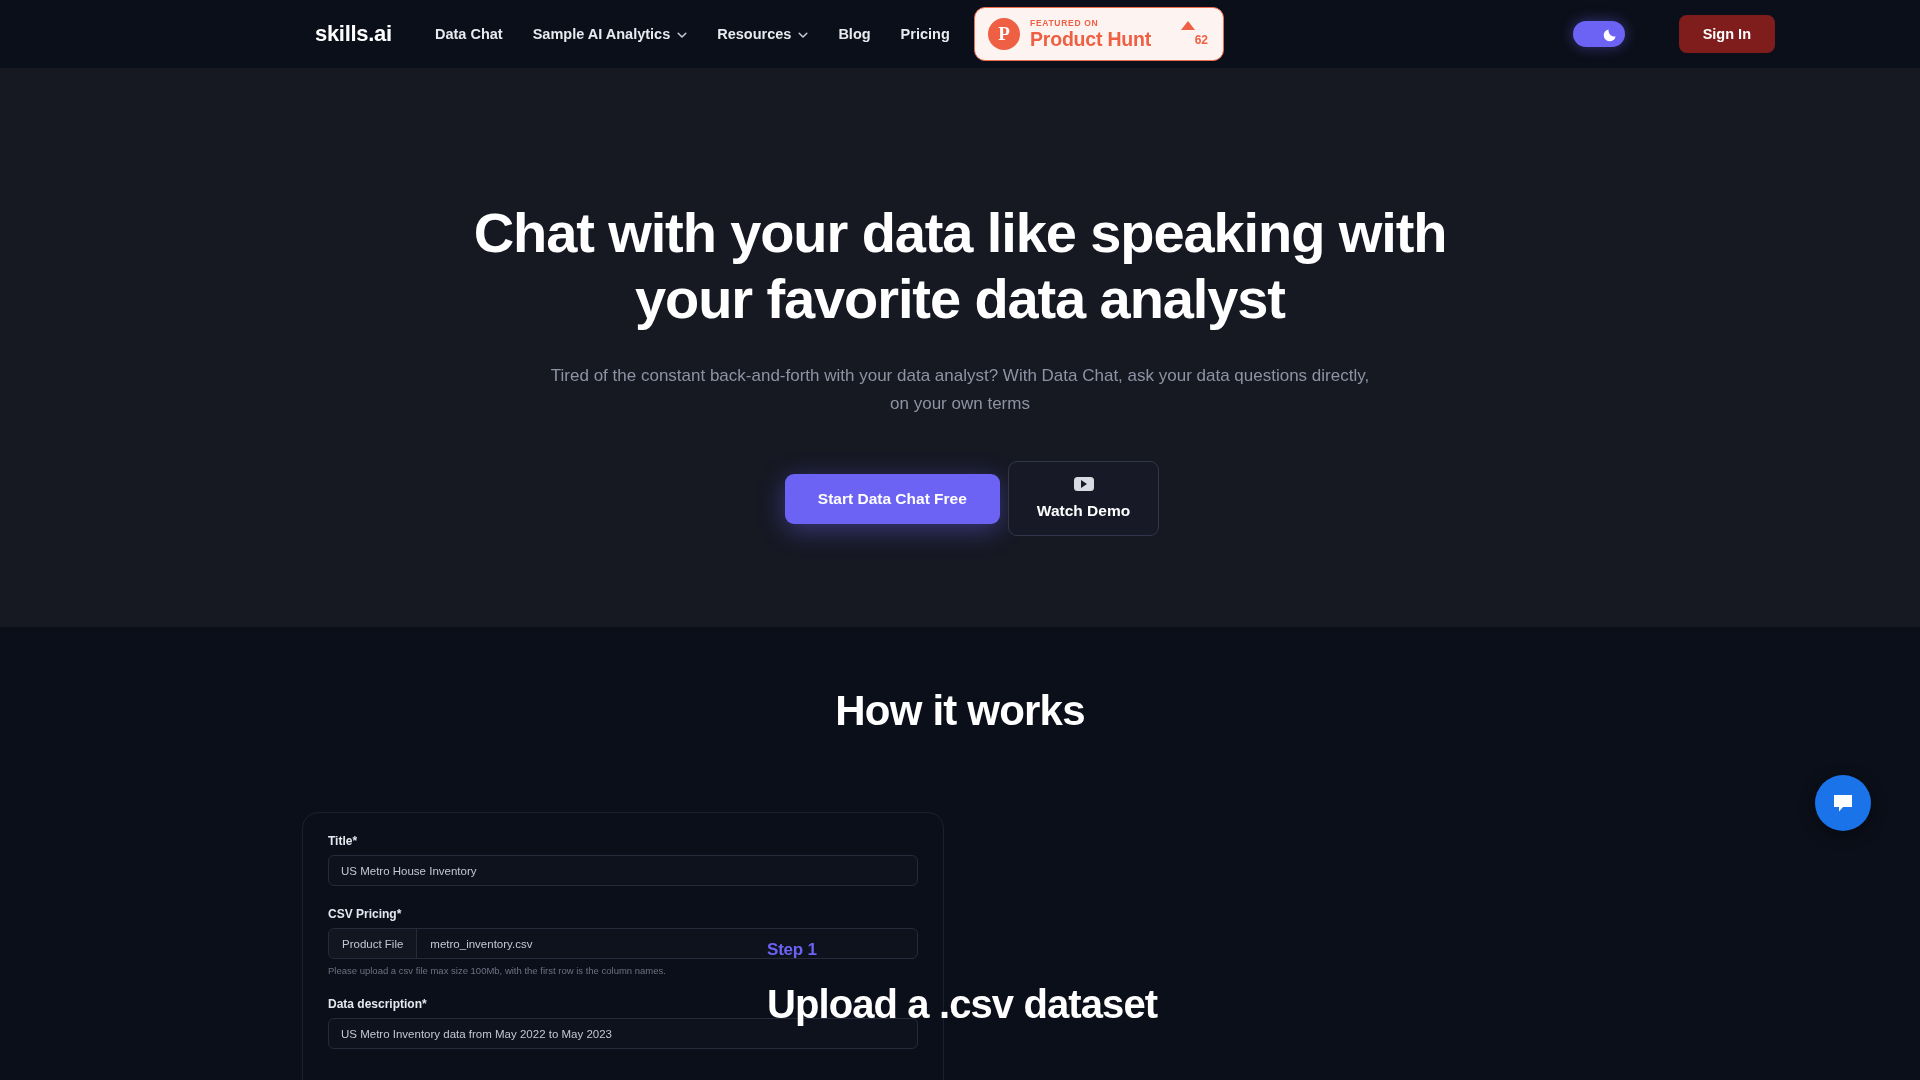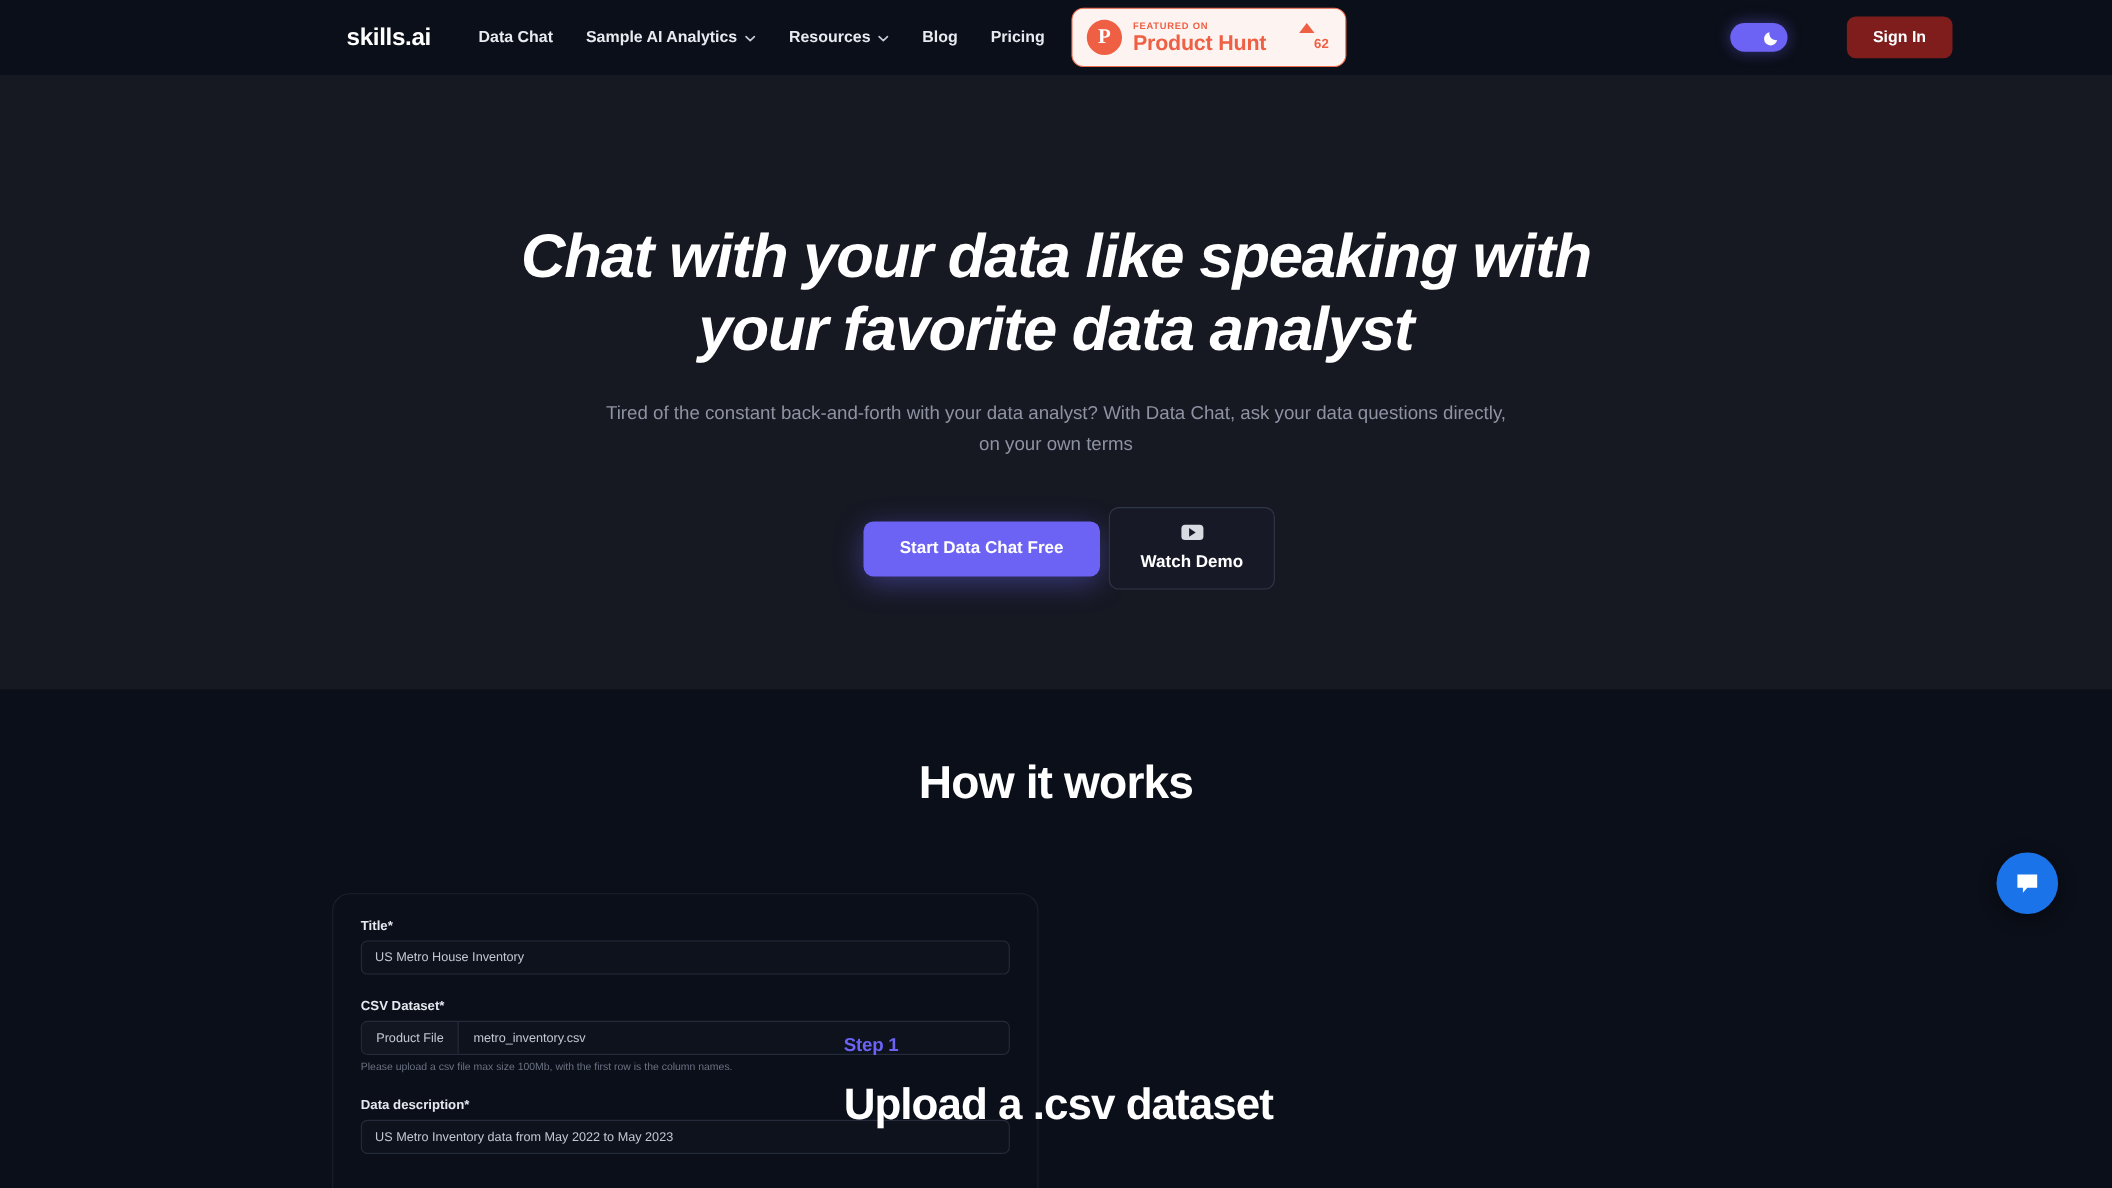"Chat with your data like" .hero-title { font-style: italic -> none }
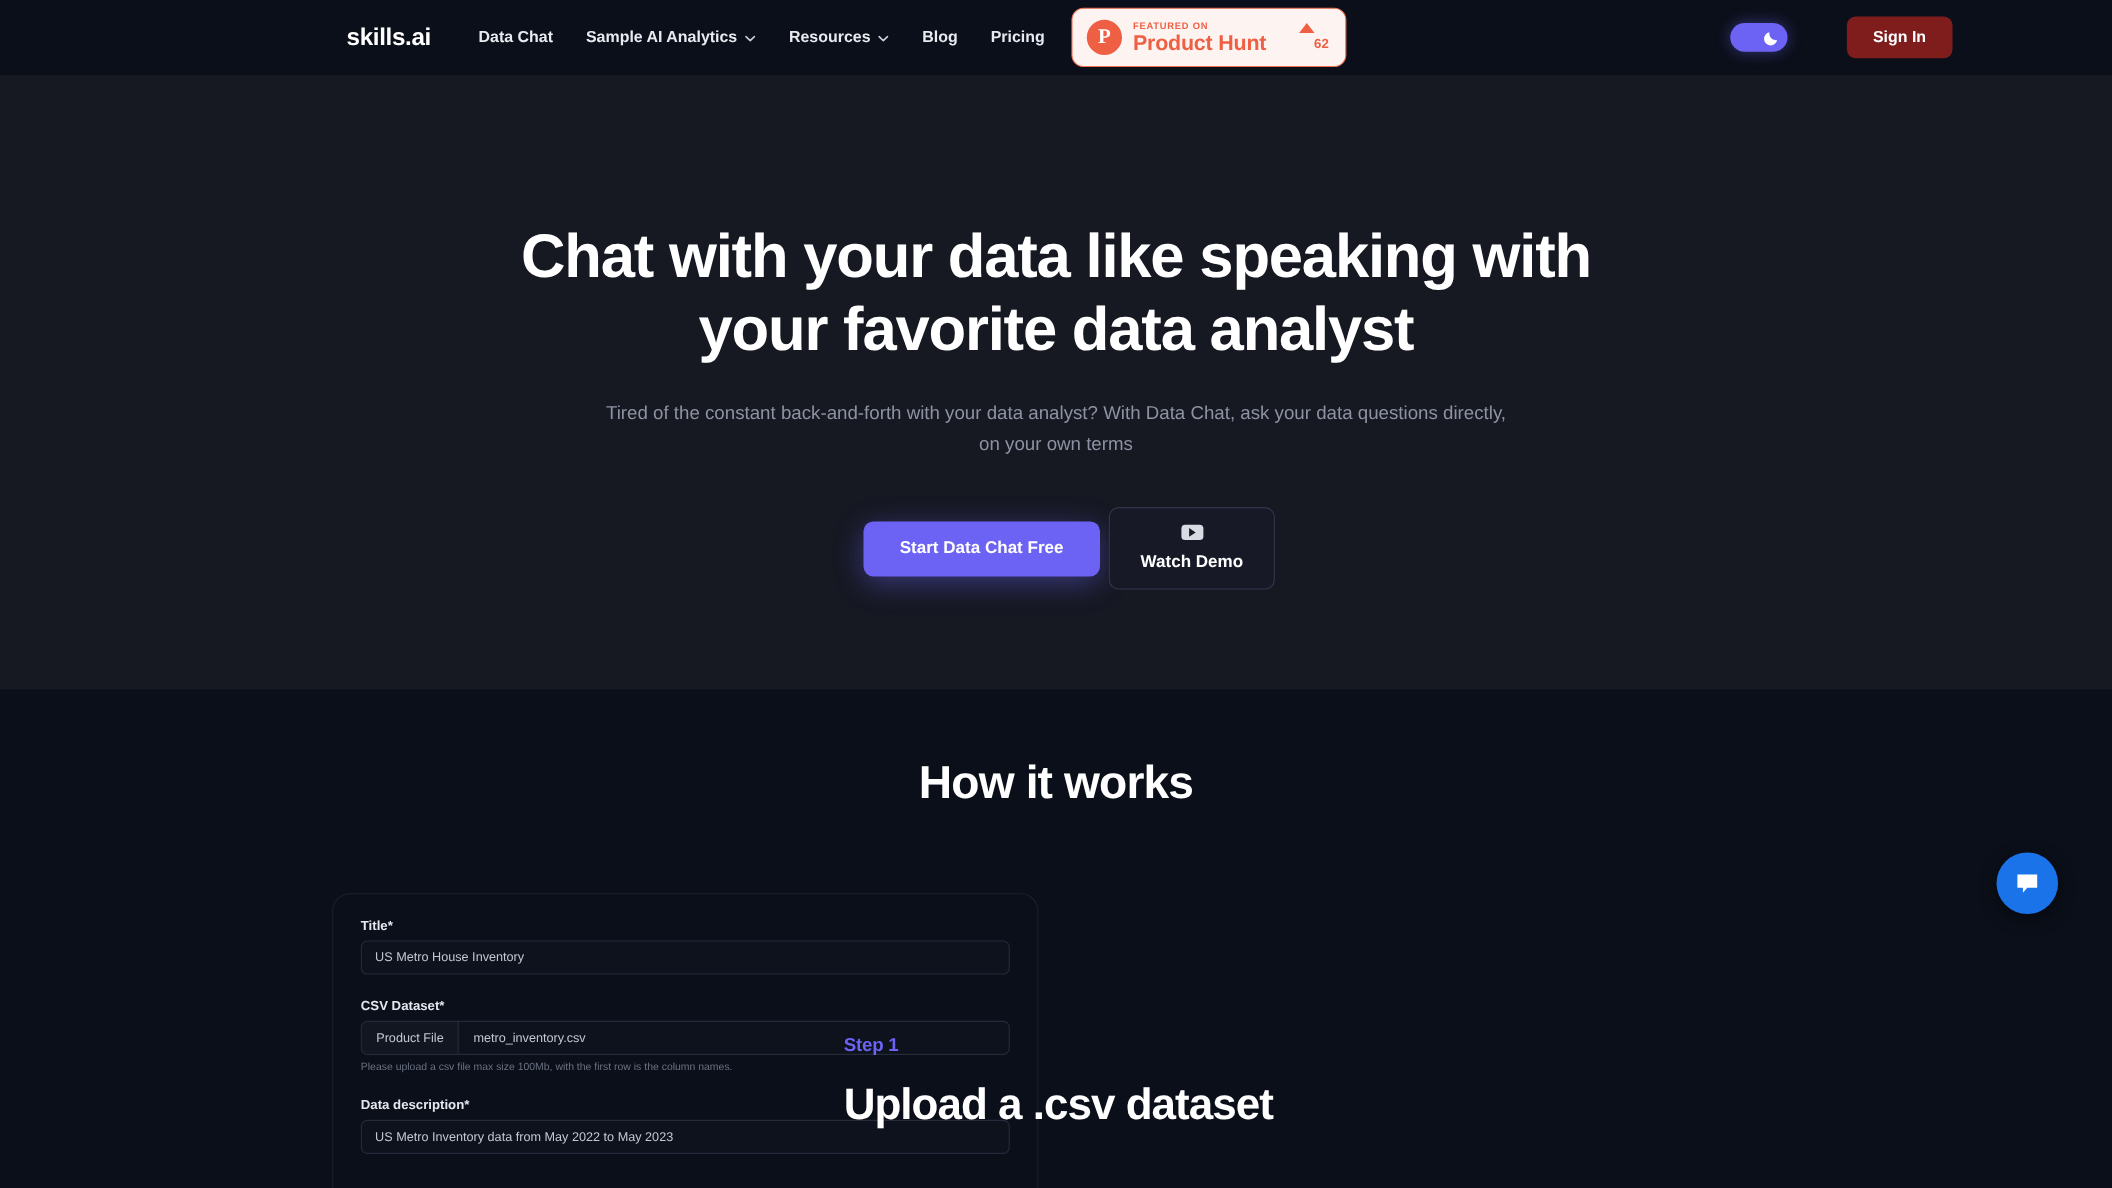"CSV Dataset*" div.field-label { text: Dataset -> Pricing }
